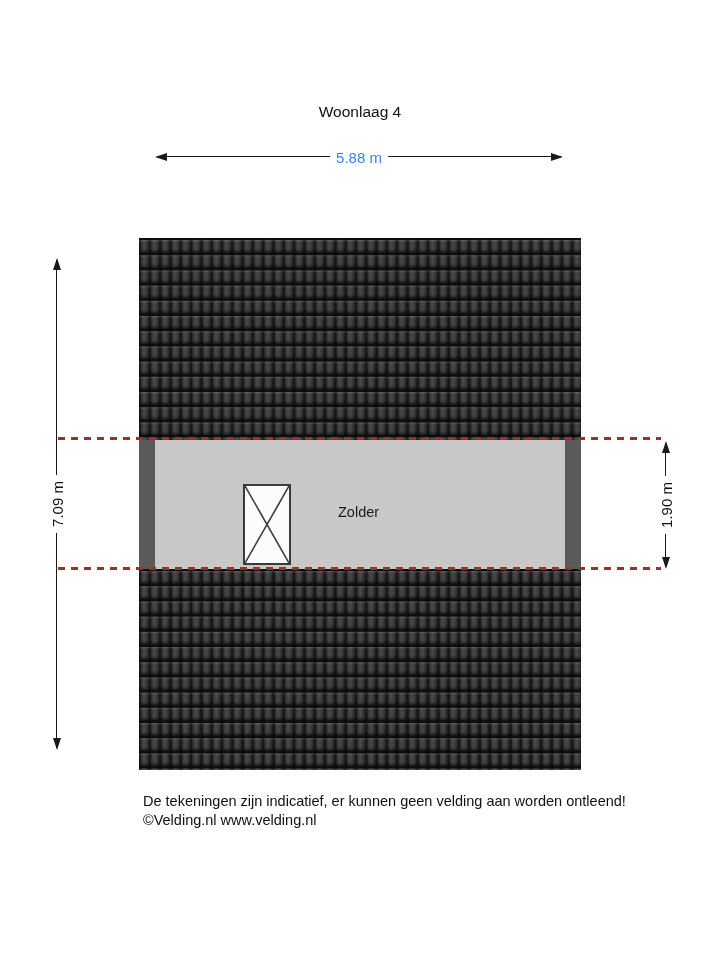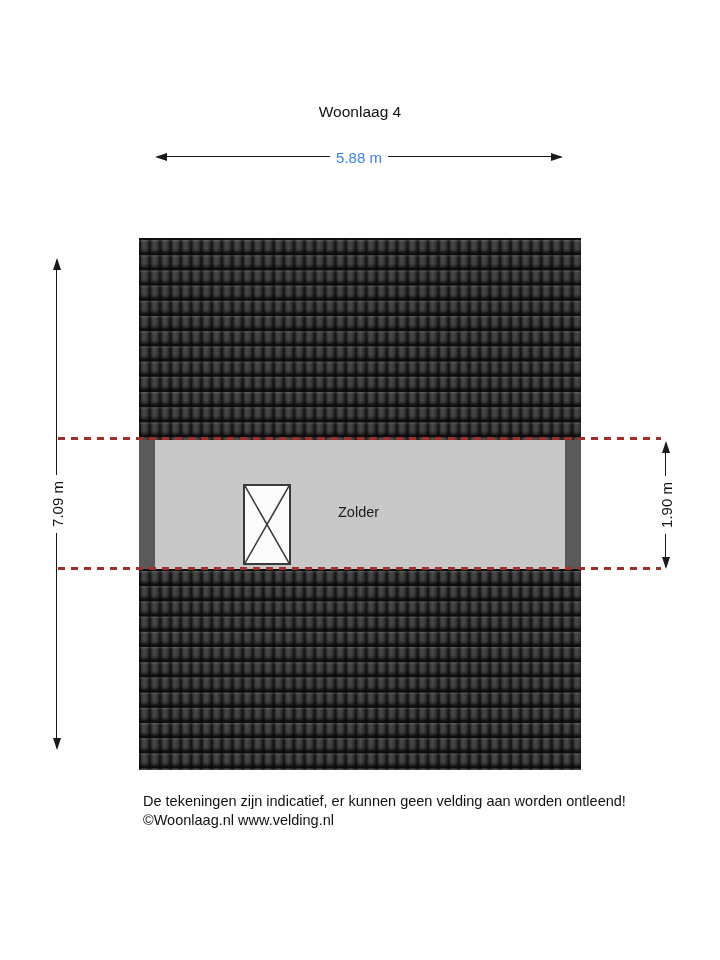"©Woonlaag.nl www.velding.nl" div { text: Woonlaag.nl -> Velding.nl }
